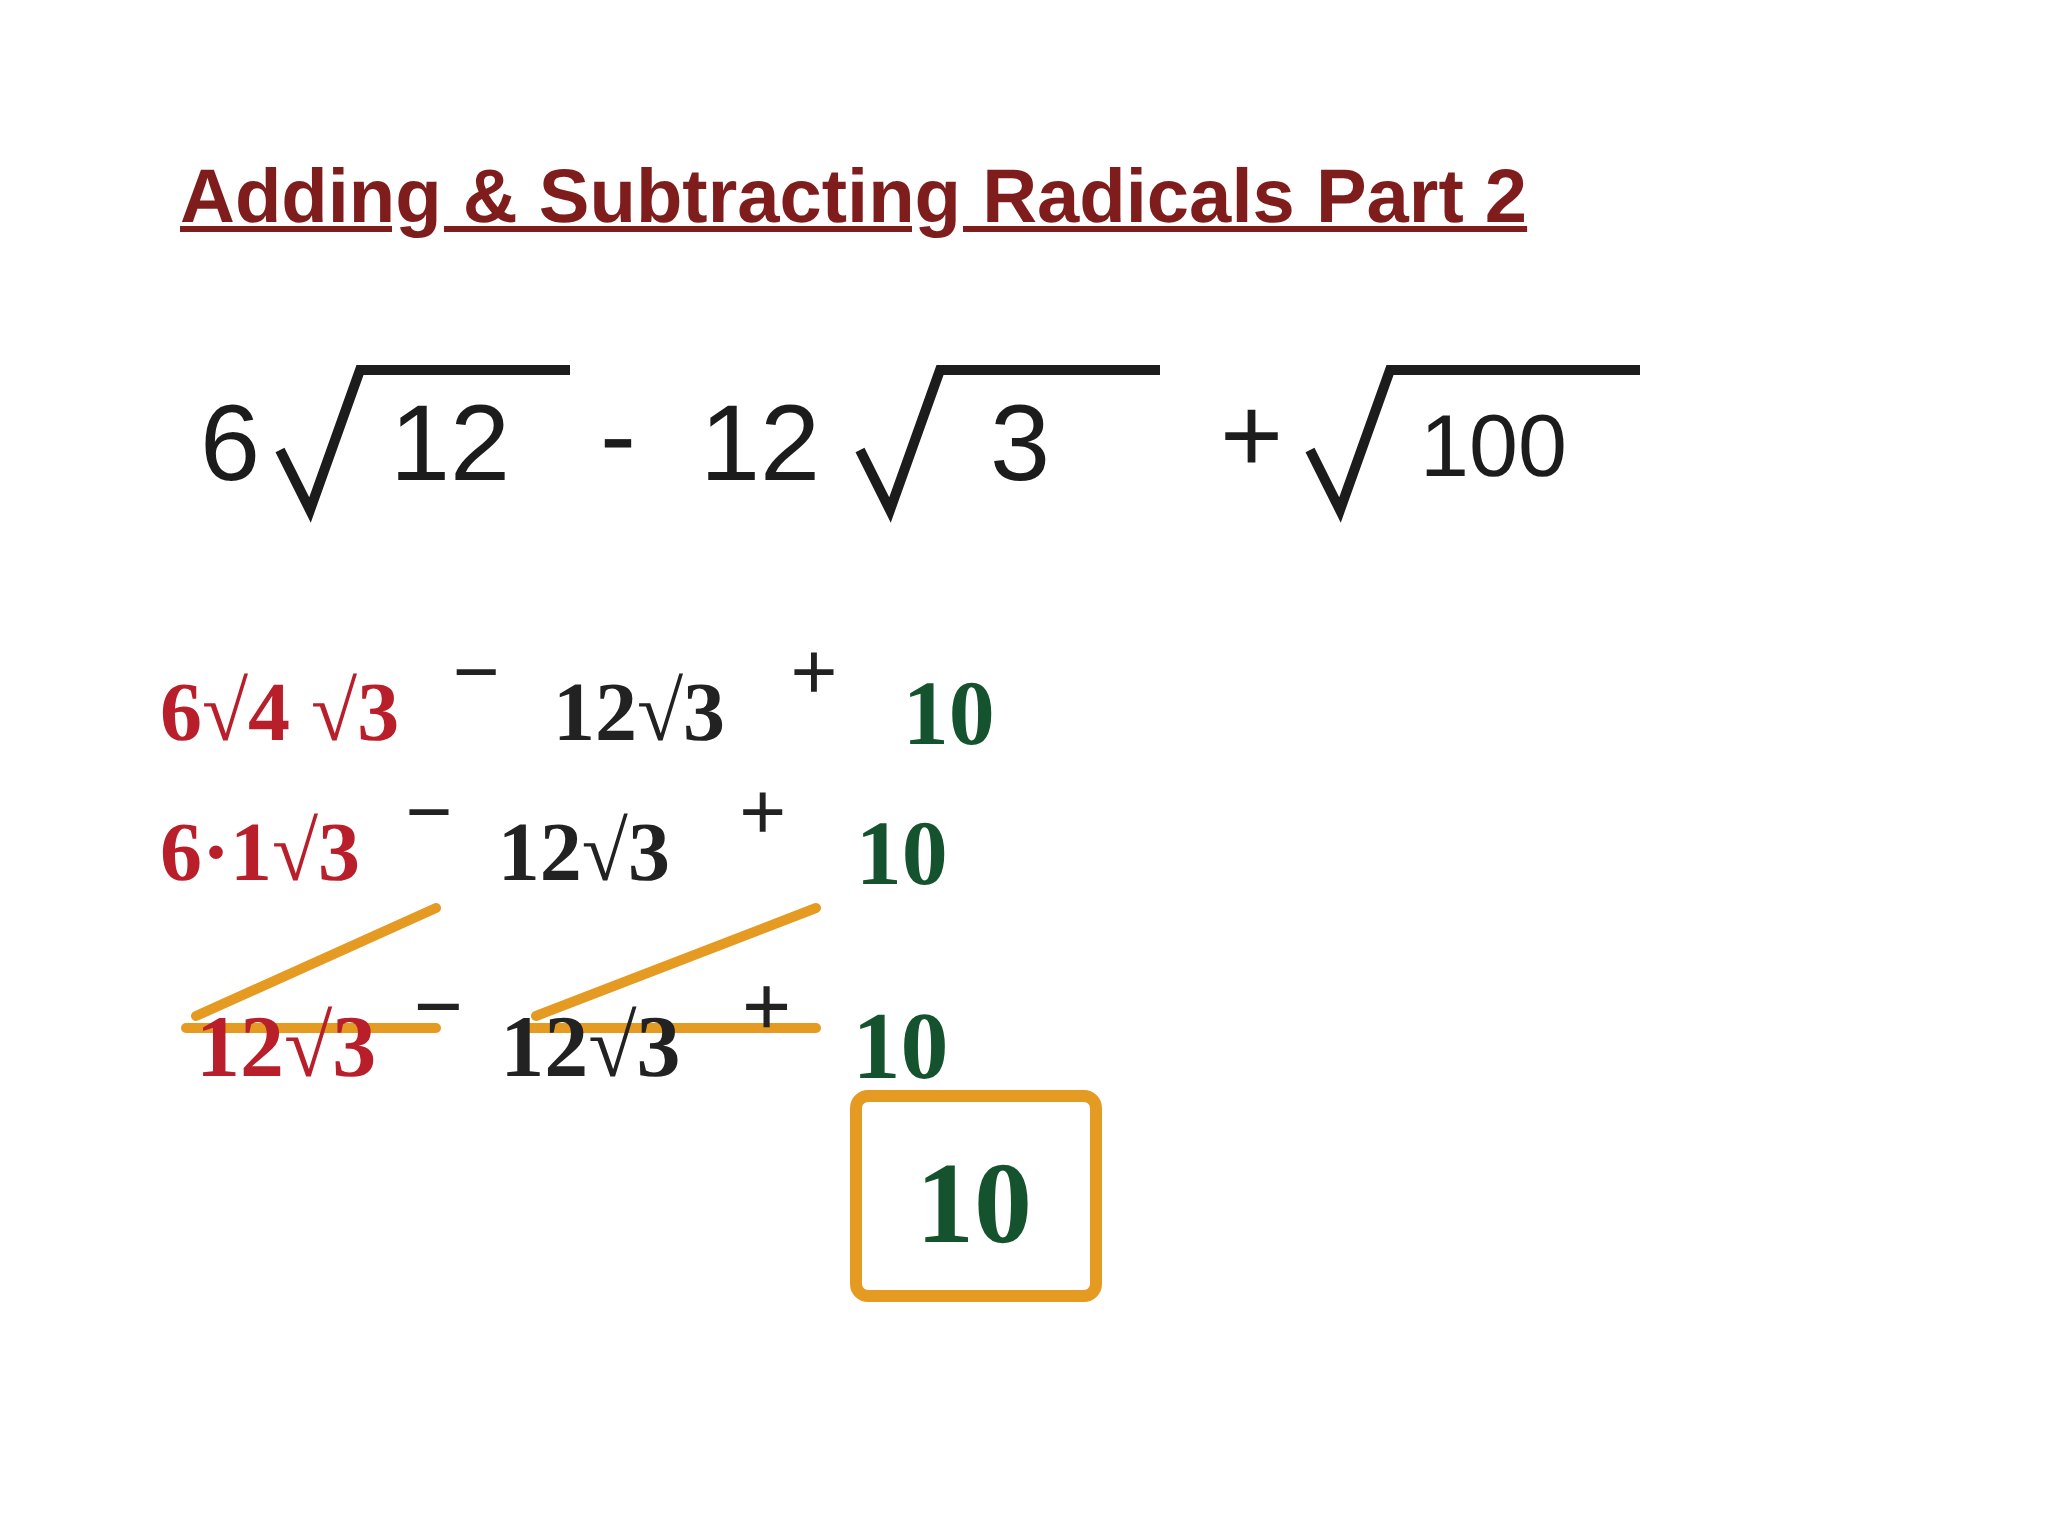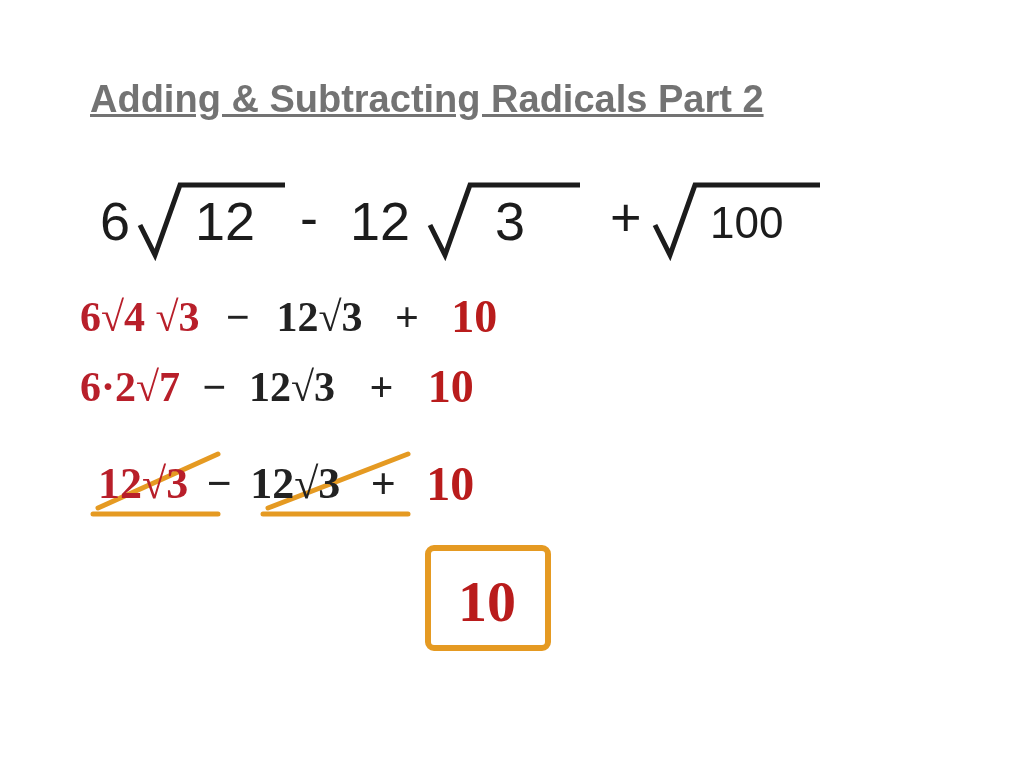"Adding & Subtracting Radicals Part" .title { color: #737373 -> #7f1d1d }
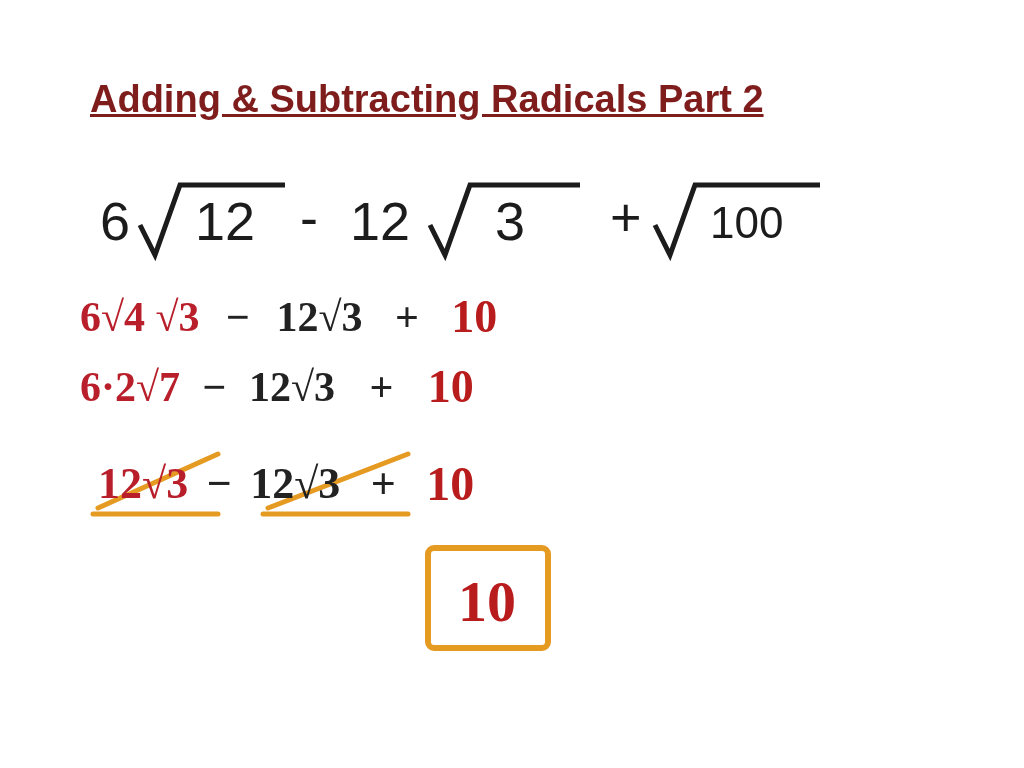"6√4 √3" .seg { margin-top: none -> 40px }
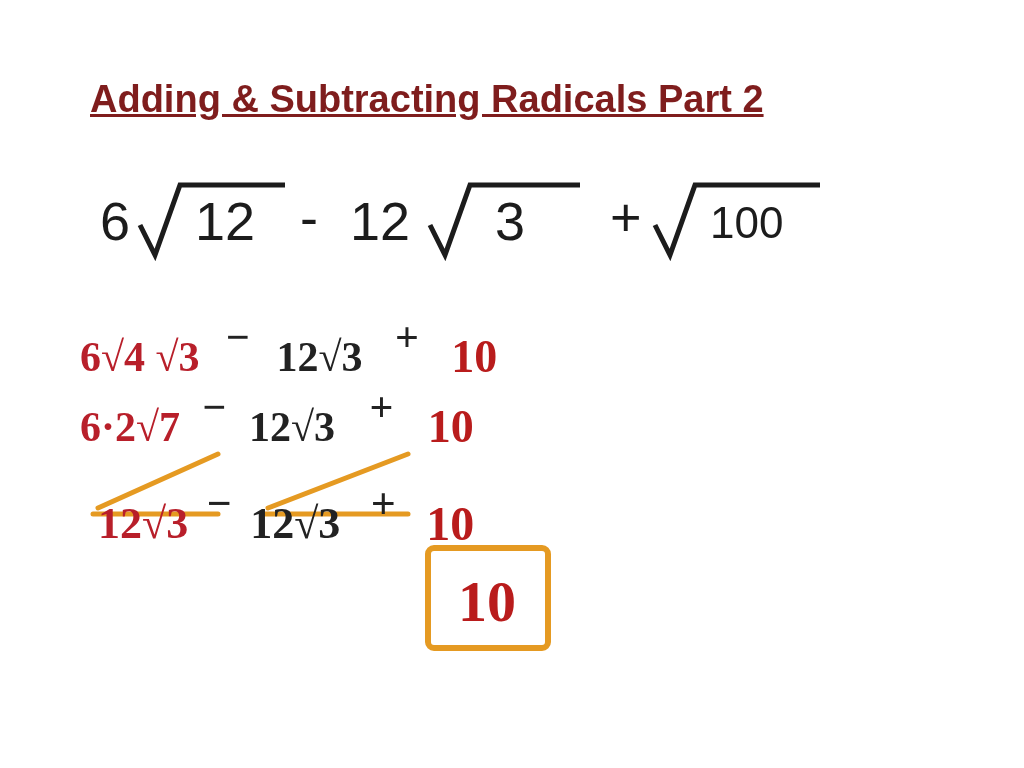"10" .blue { color: #b91c1c -> #14532d }
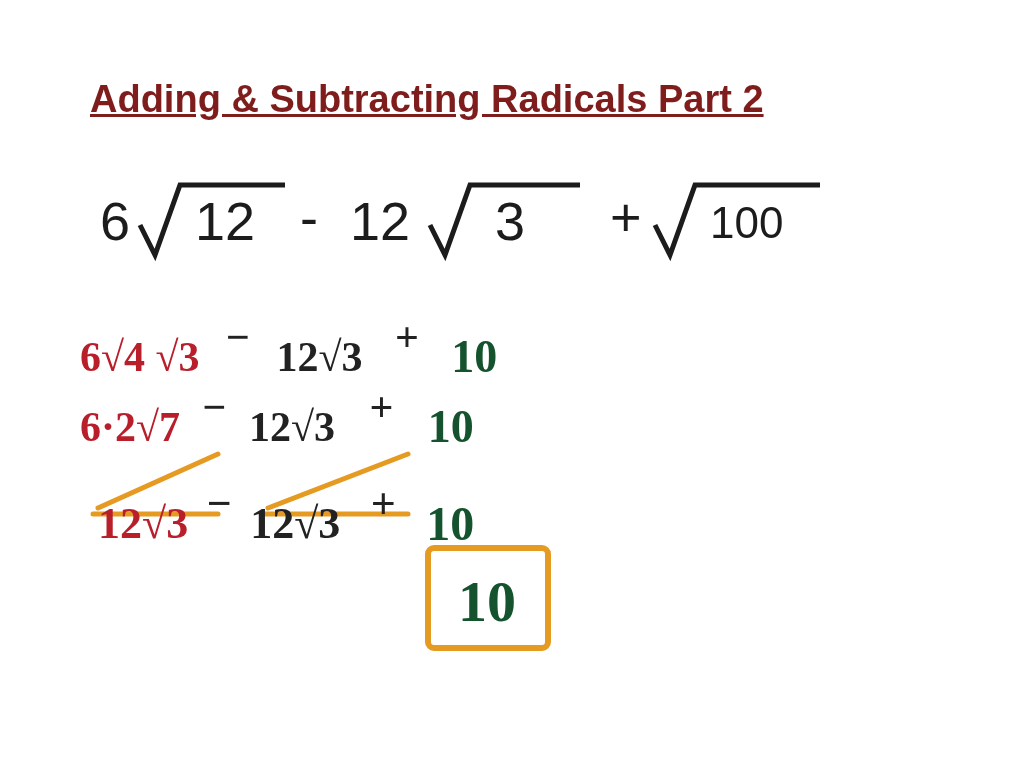"6·2√7" span.hand { text: 2√7 -> 1√3 }
